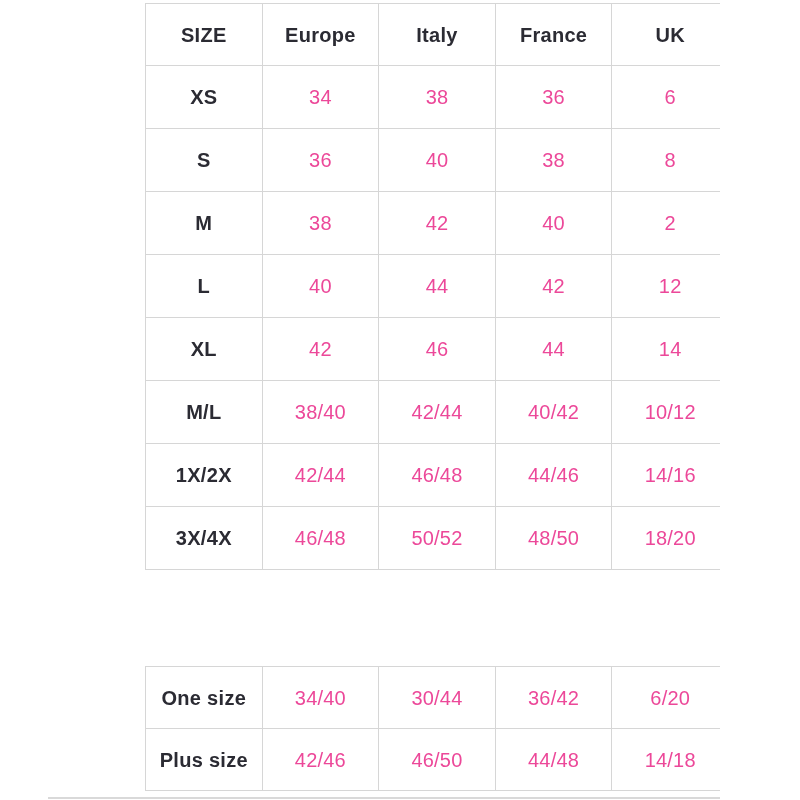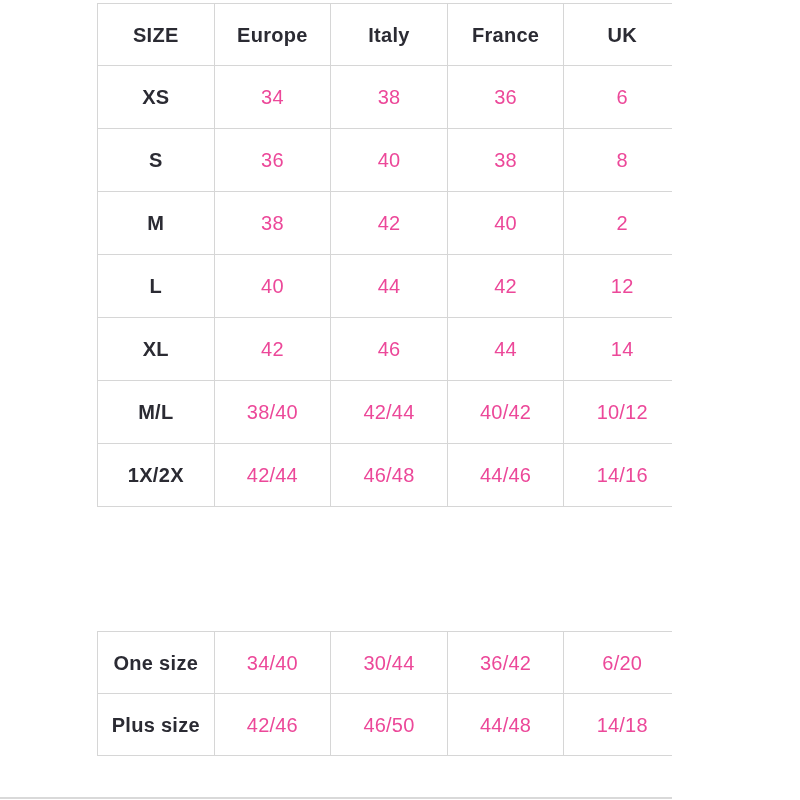"SIZE" .page { margin-left: none -> 48px }
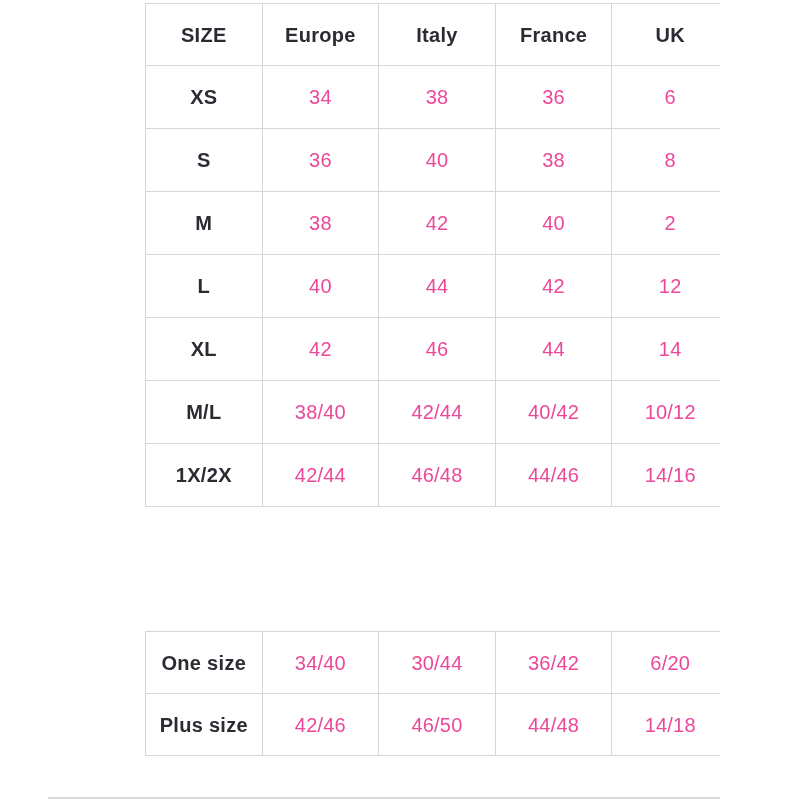"3X/4X" tr { html: none -> <tr> <th>3X/4X</th> <td>46/48</td> <td>50/52</td> <td>48/50</td> <td>18/20</td> </tr> }
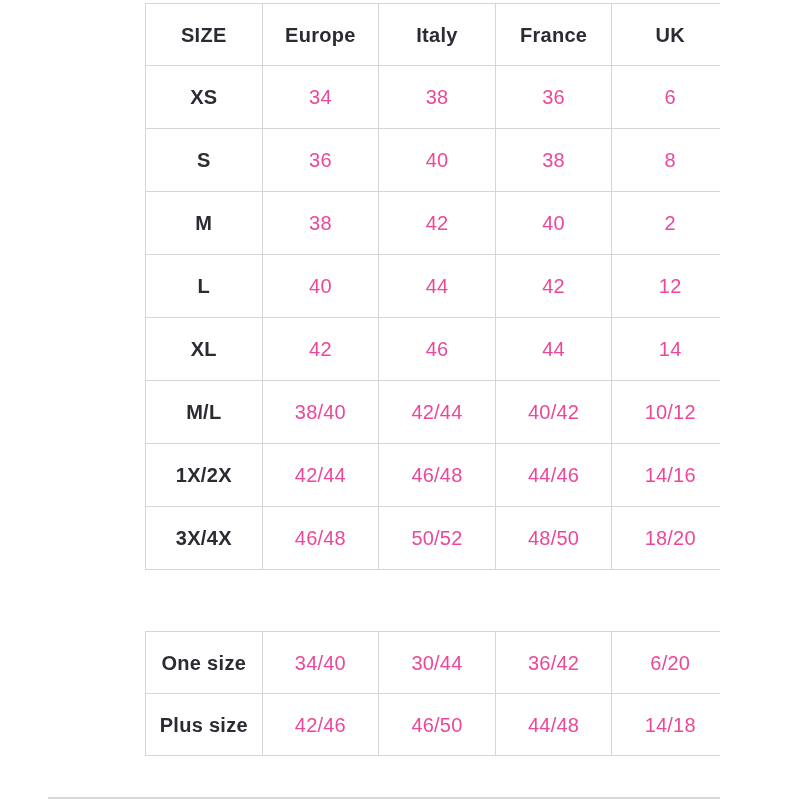"One size" table.size-table.special { top: 631px -> 666px }
